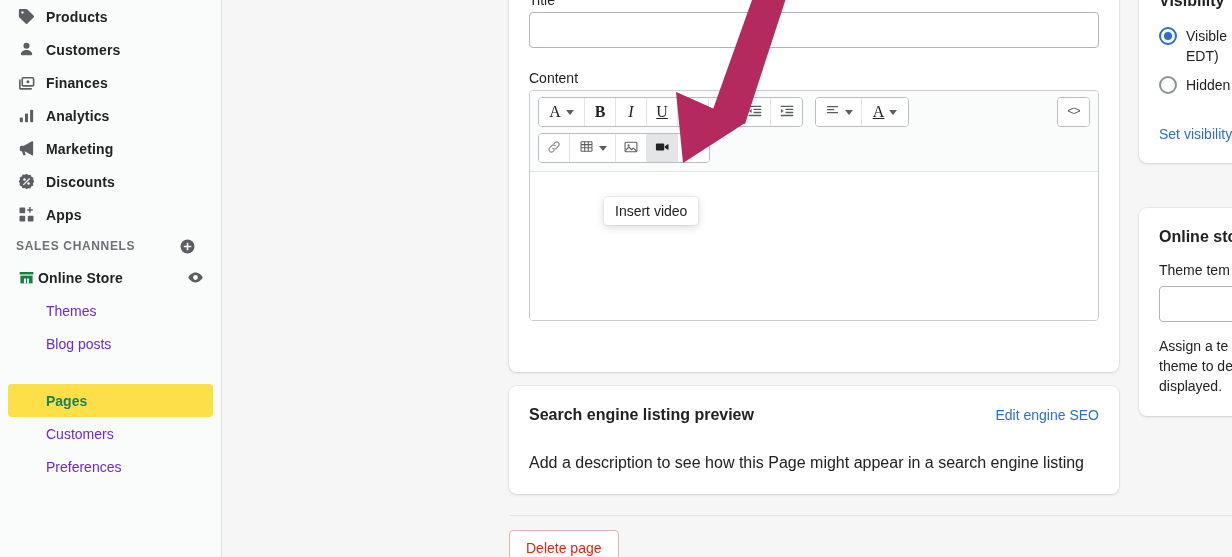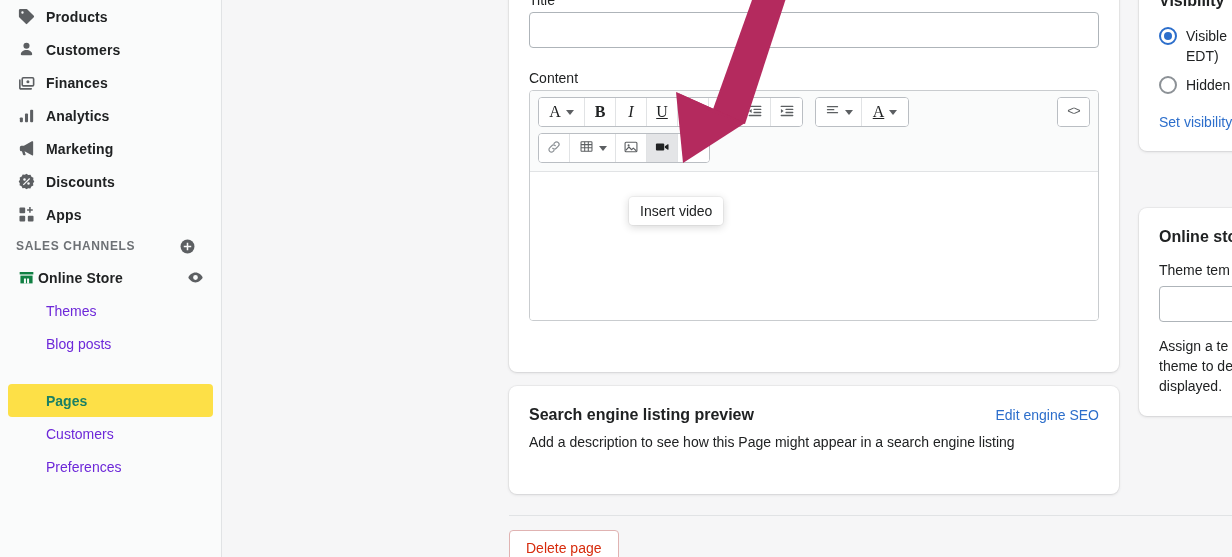"Set visibility" .vis-link { margin-top: 10px -> 22px }
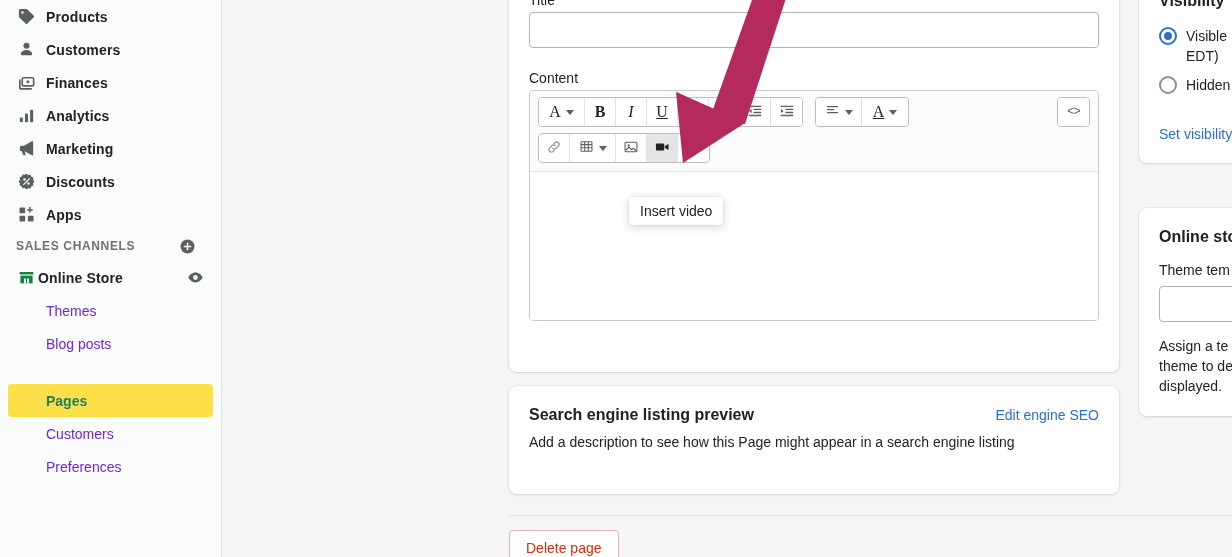"Insert video" .tooltip { left: 629px -> 604px }
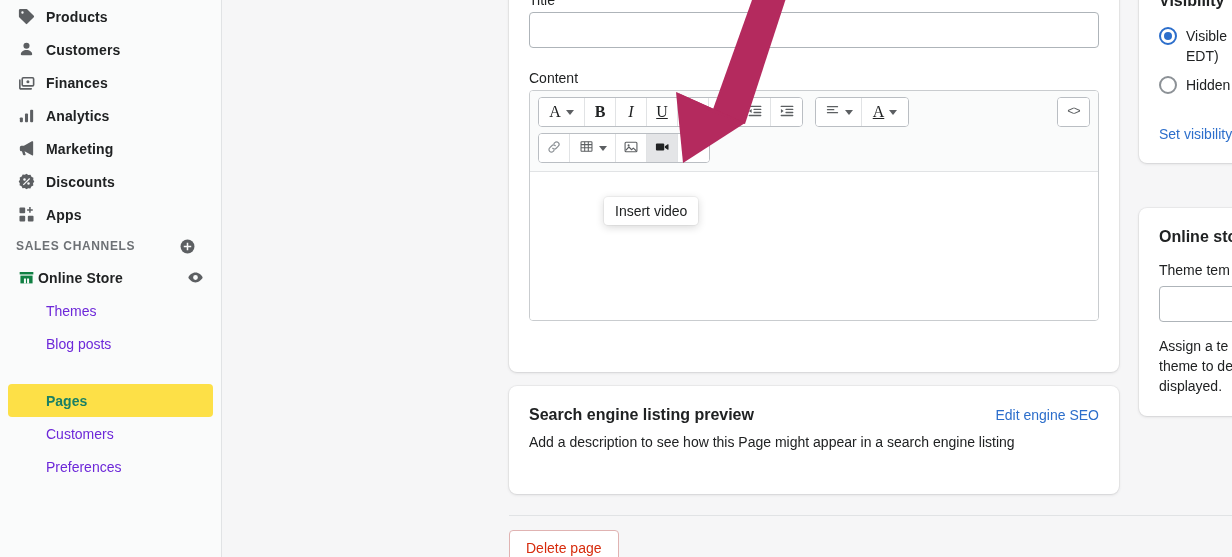"Add a description to see" .seo-desc { font-size: 14px -> 16px; margin-top: 10px -> 30px }
